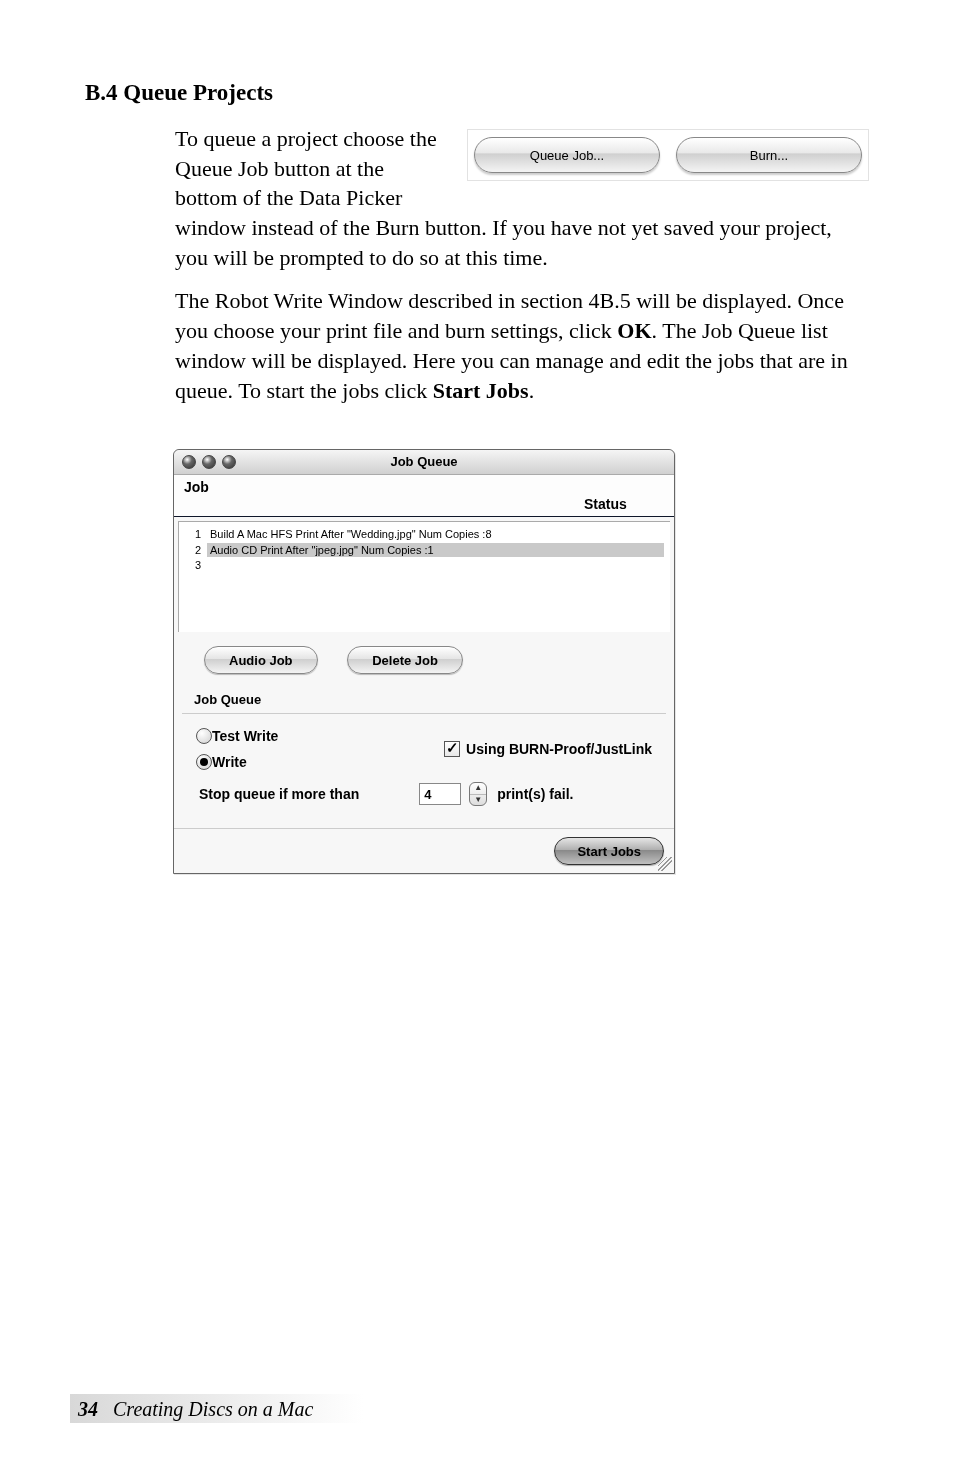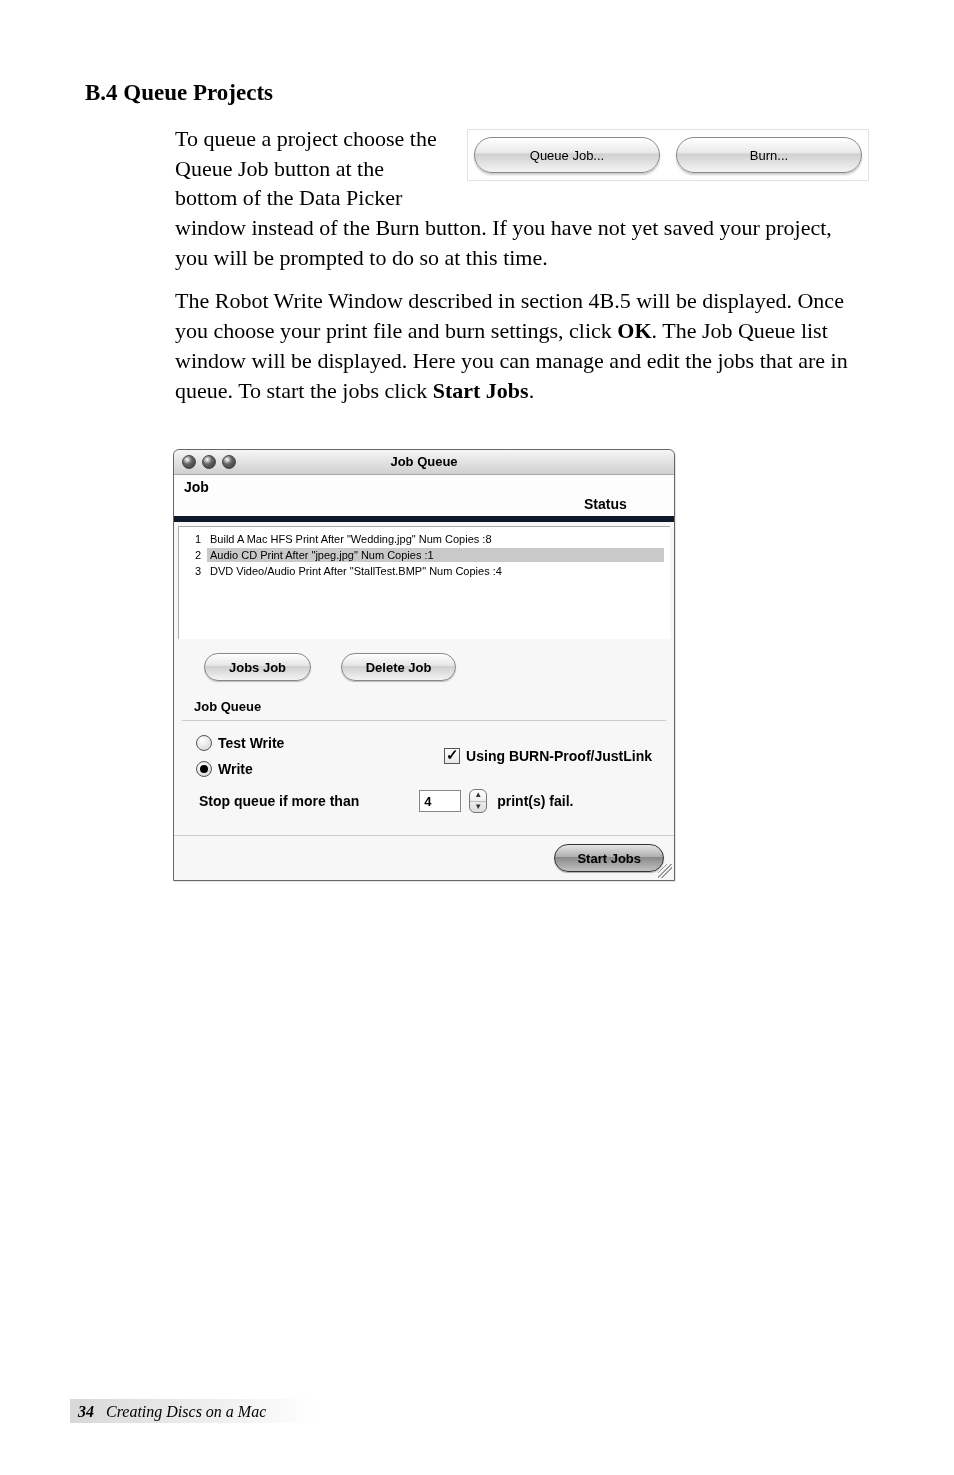"Job" .jq-header-row { border-bottom: 6px solid #0f172a -> 1px solid #0f172a }
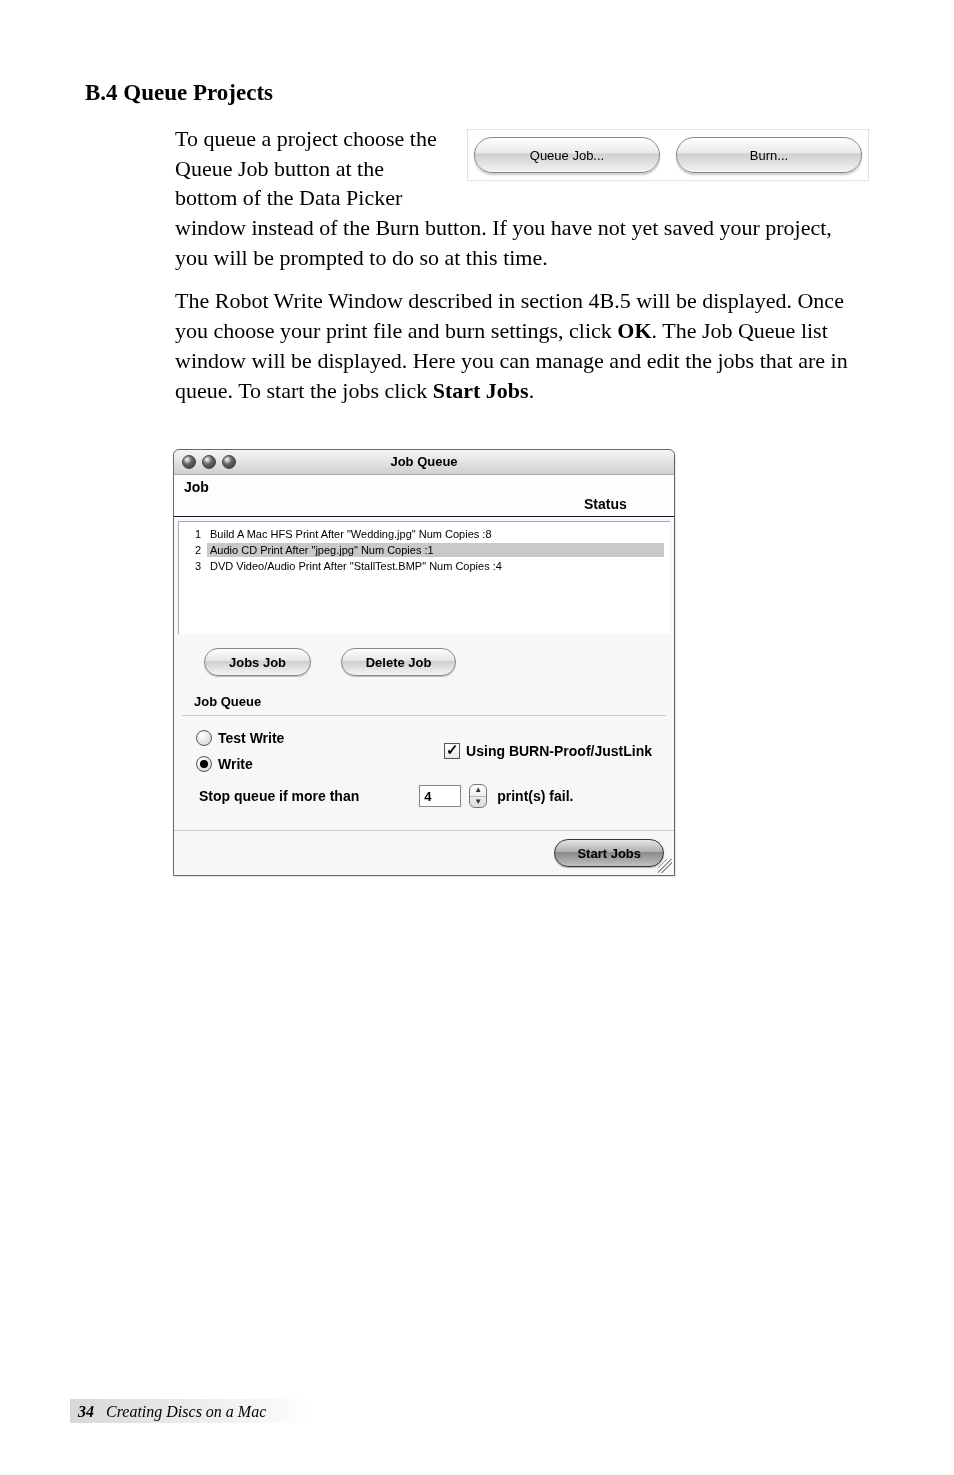"DVD Video/Audio Print After" span.txt { html: <span>DVD Video/Audio Print After "StallTest.BMP" Num Copies :4</span> -> none }
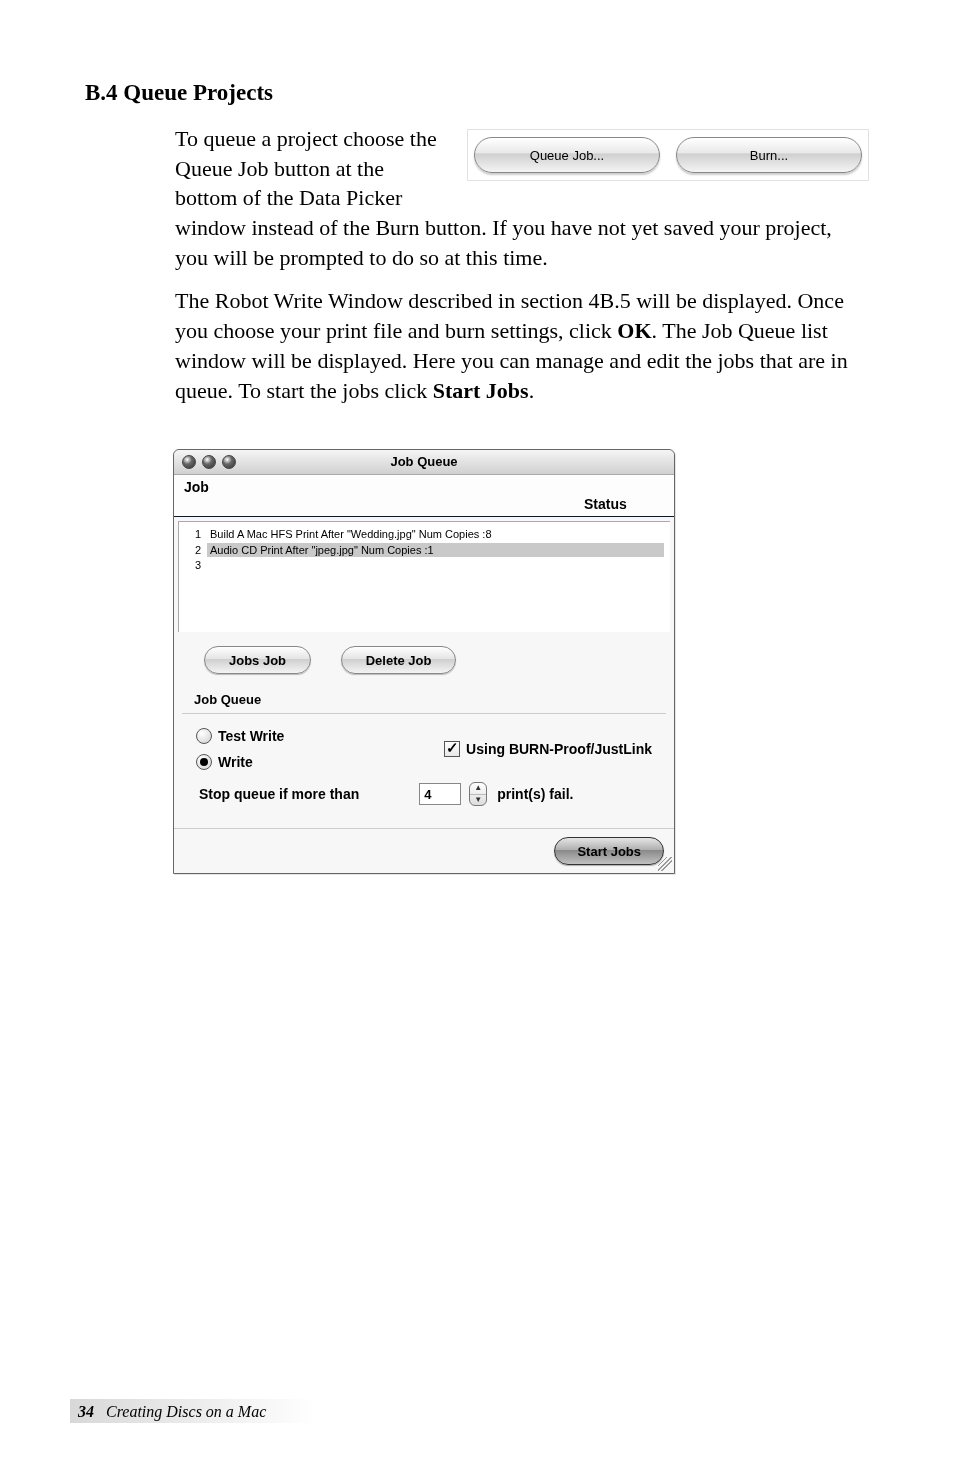"Jobs Job" span.aqua-btn-sm { text: Jobs -> Audio }
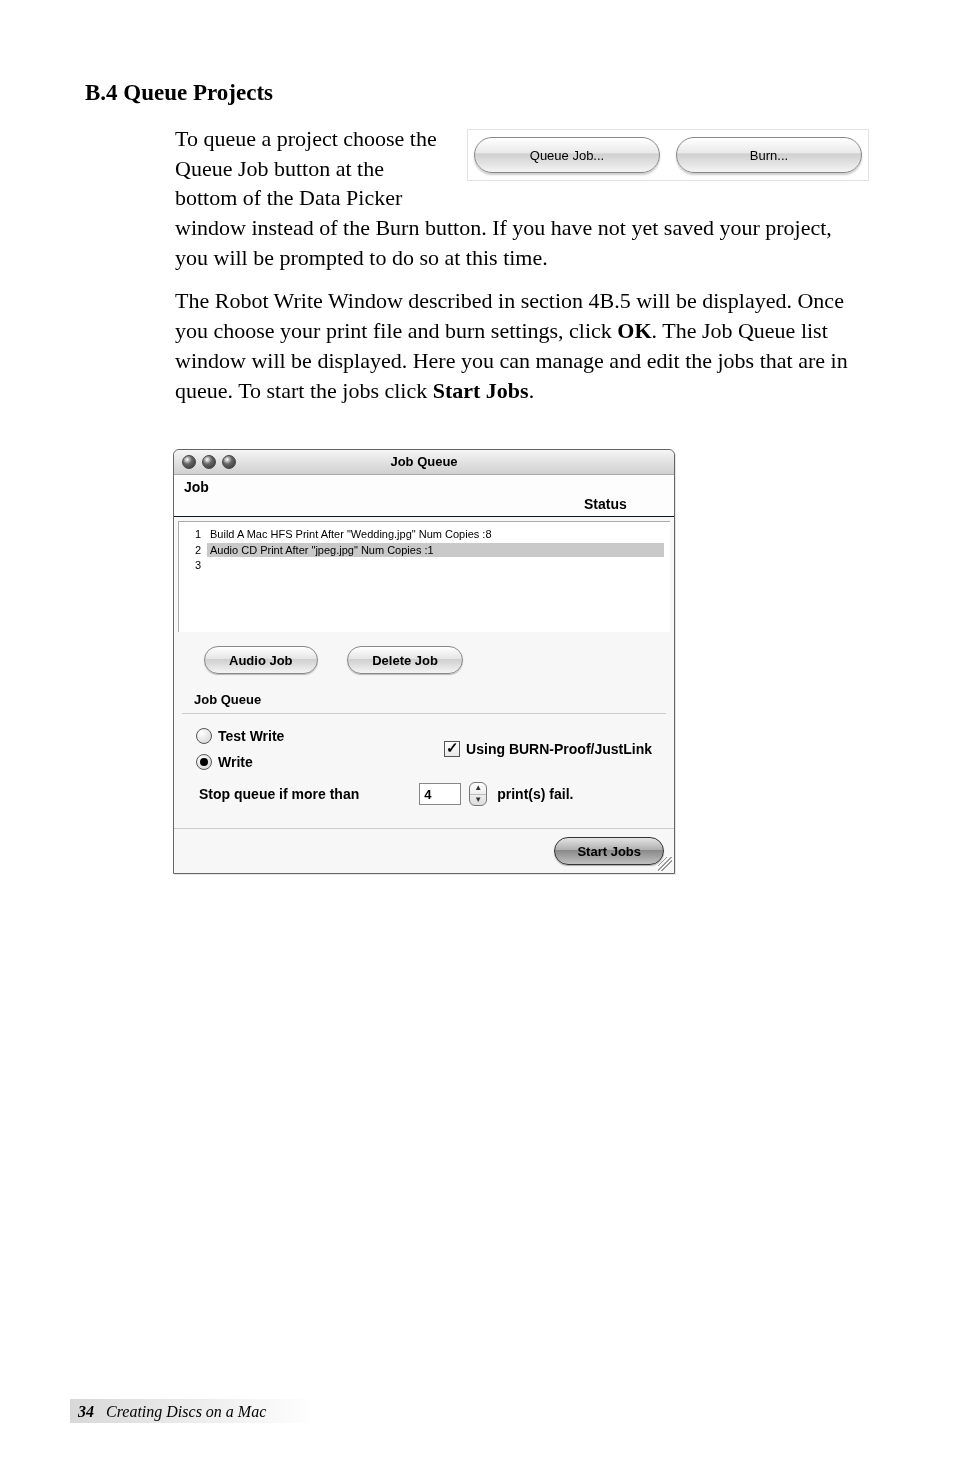"Test Write" .radio { gap: 6px -> none }
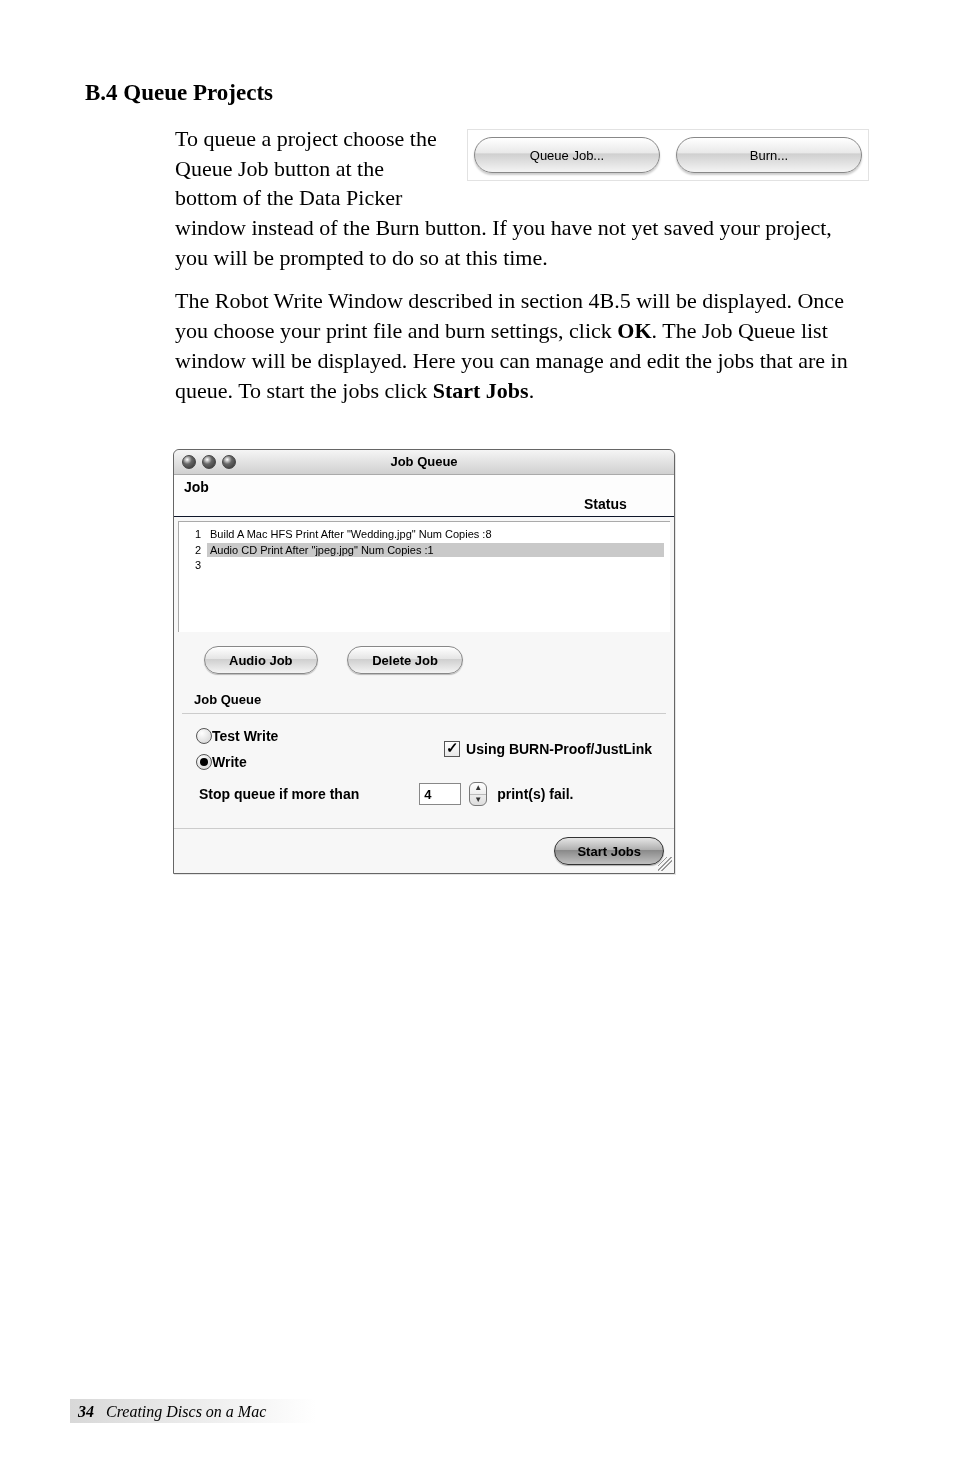"34 Creating Discs on a" .page-footer { font-size: 16px -> 20px }
